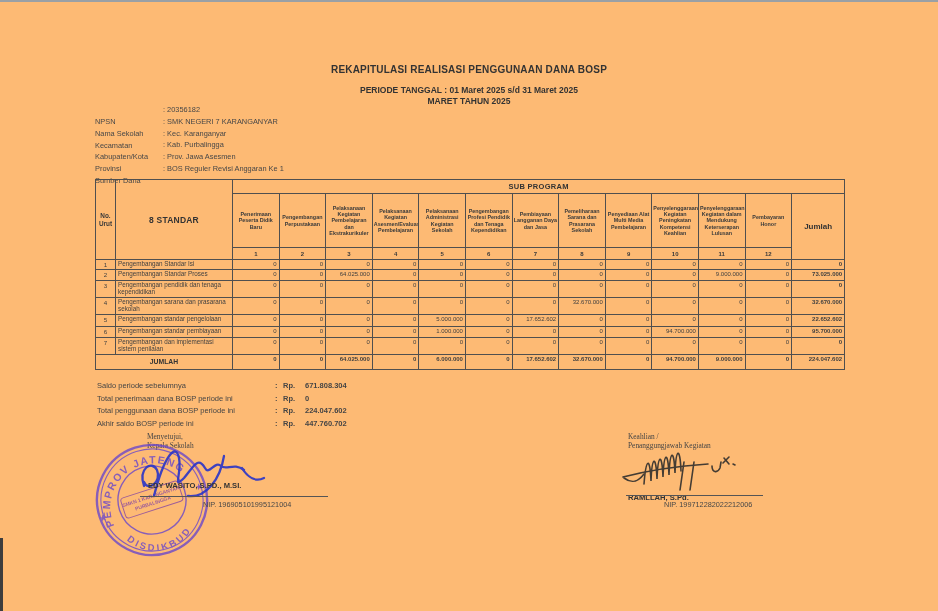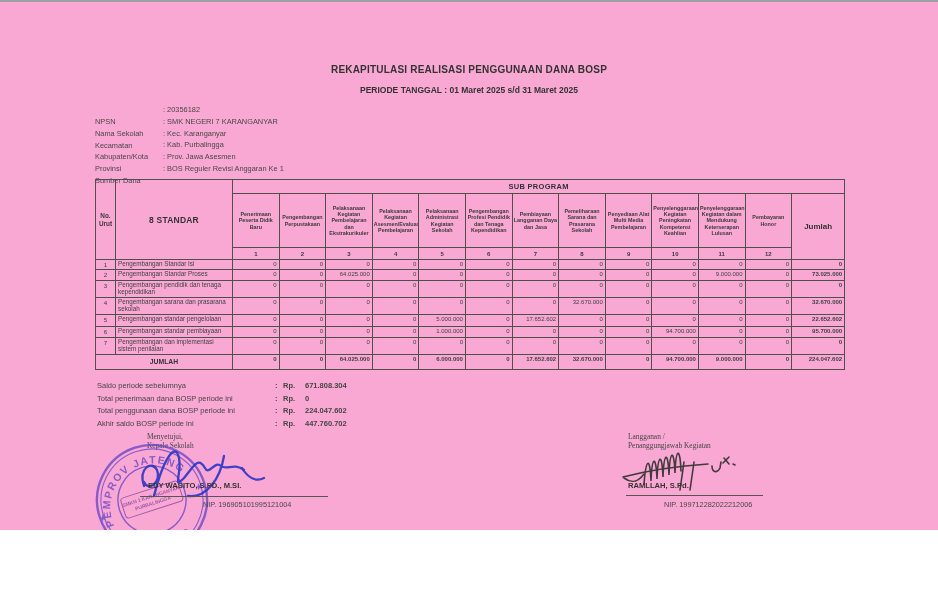"REKAPITULASI REALISASI PENGGUNAAN DANA" .page { background: #f9a8d4 -> #fdba74; height: 530px -> 611px }
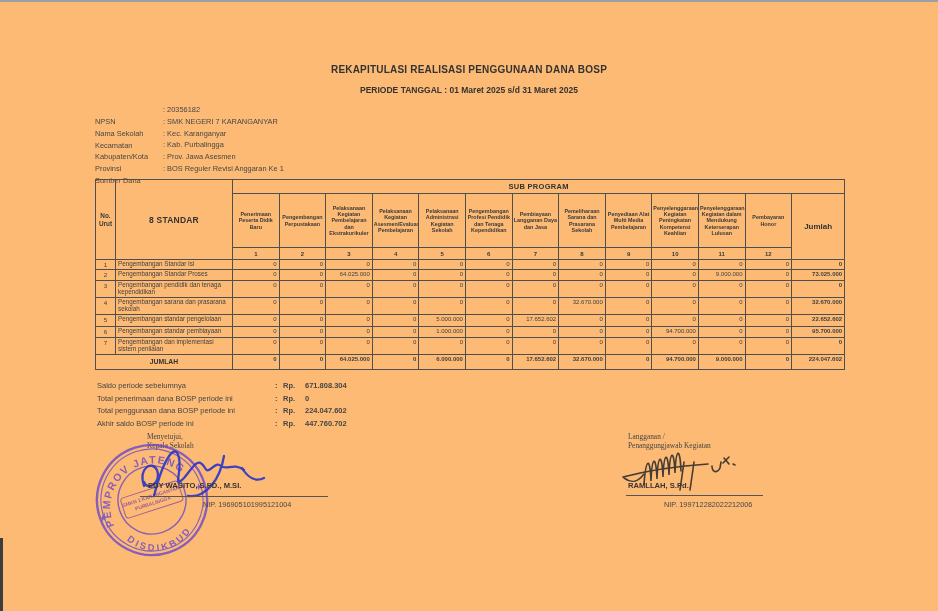"MARET TAHUN 2025" div.t3 { html: none -> <div>MARET TAHUN 2025</div> }
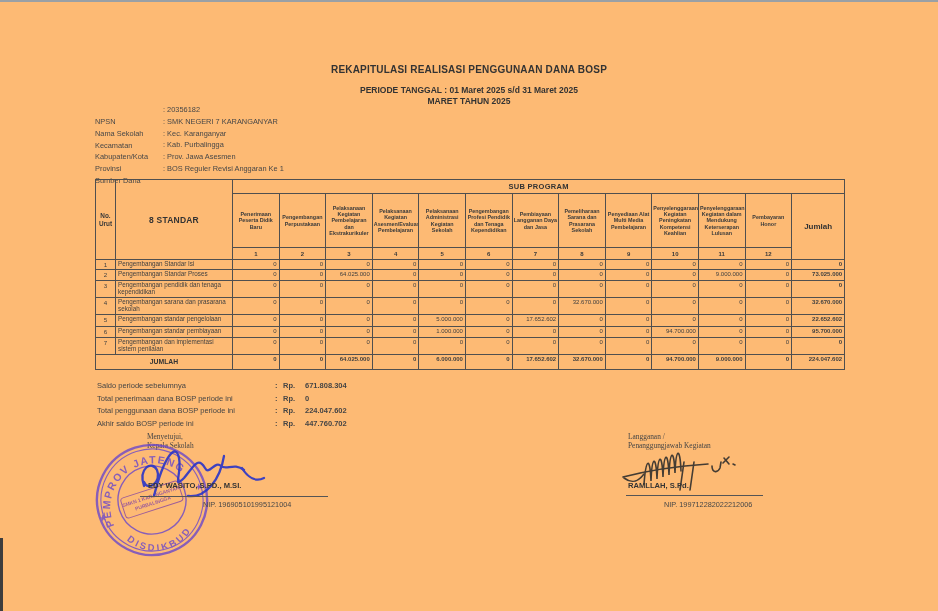"Langganan /" div { text: Langganan -> Keahlian }
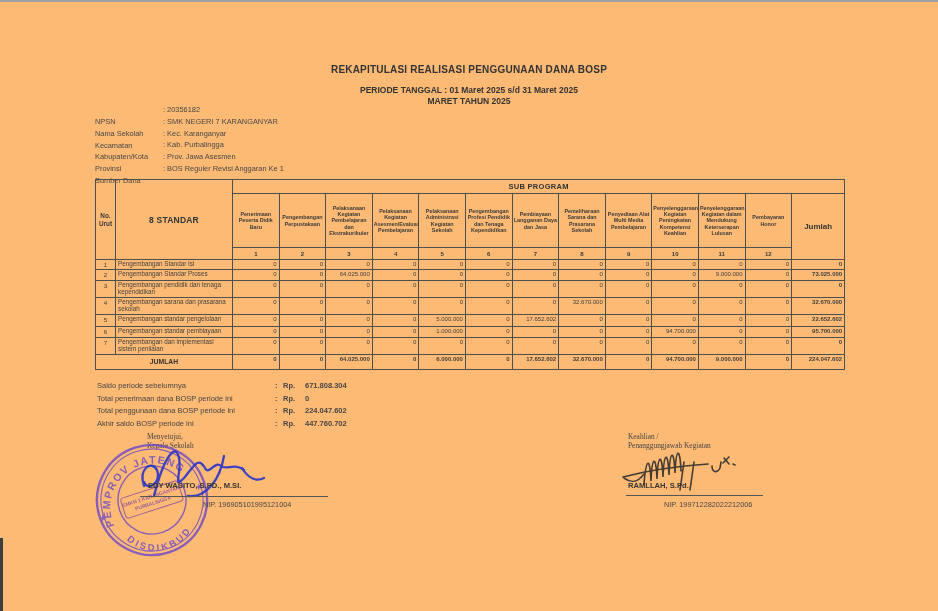"RAMLLAH, S.Pd." .name-right { top: 481px -> 493px }
